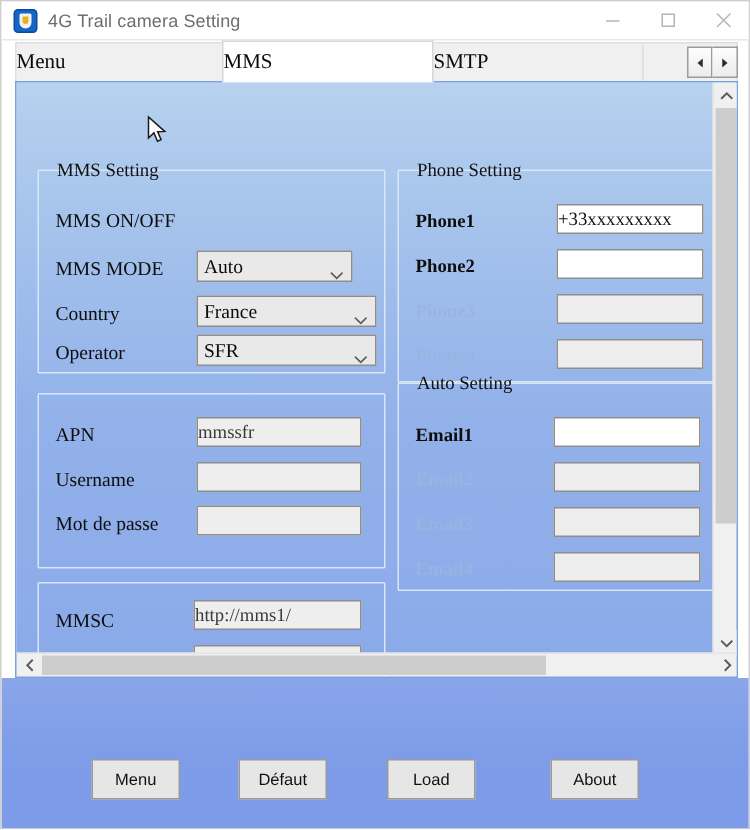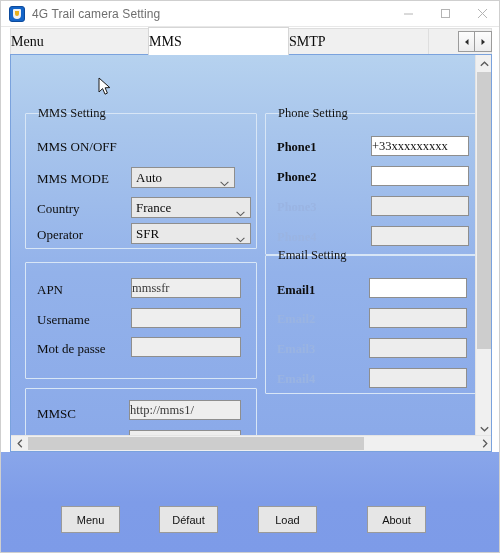"Email Setting" div.legend { text: Email -> Auto }
